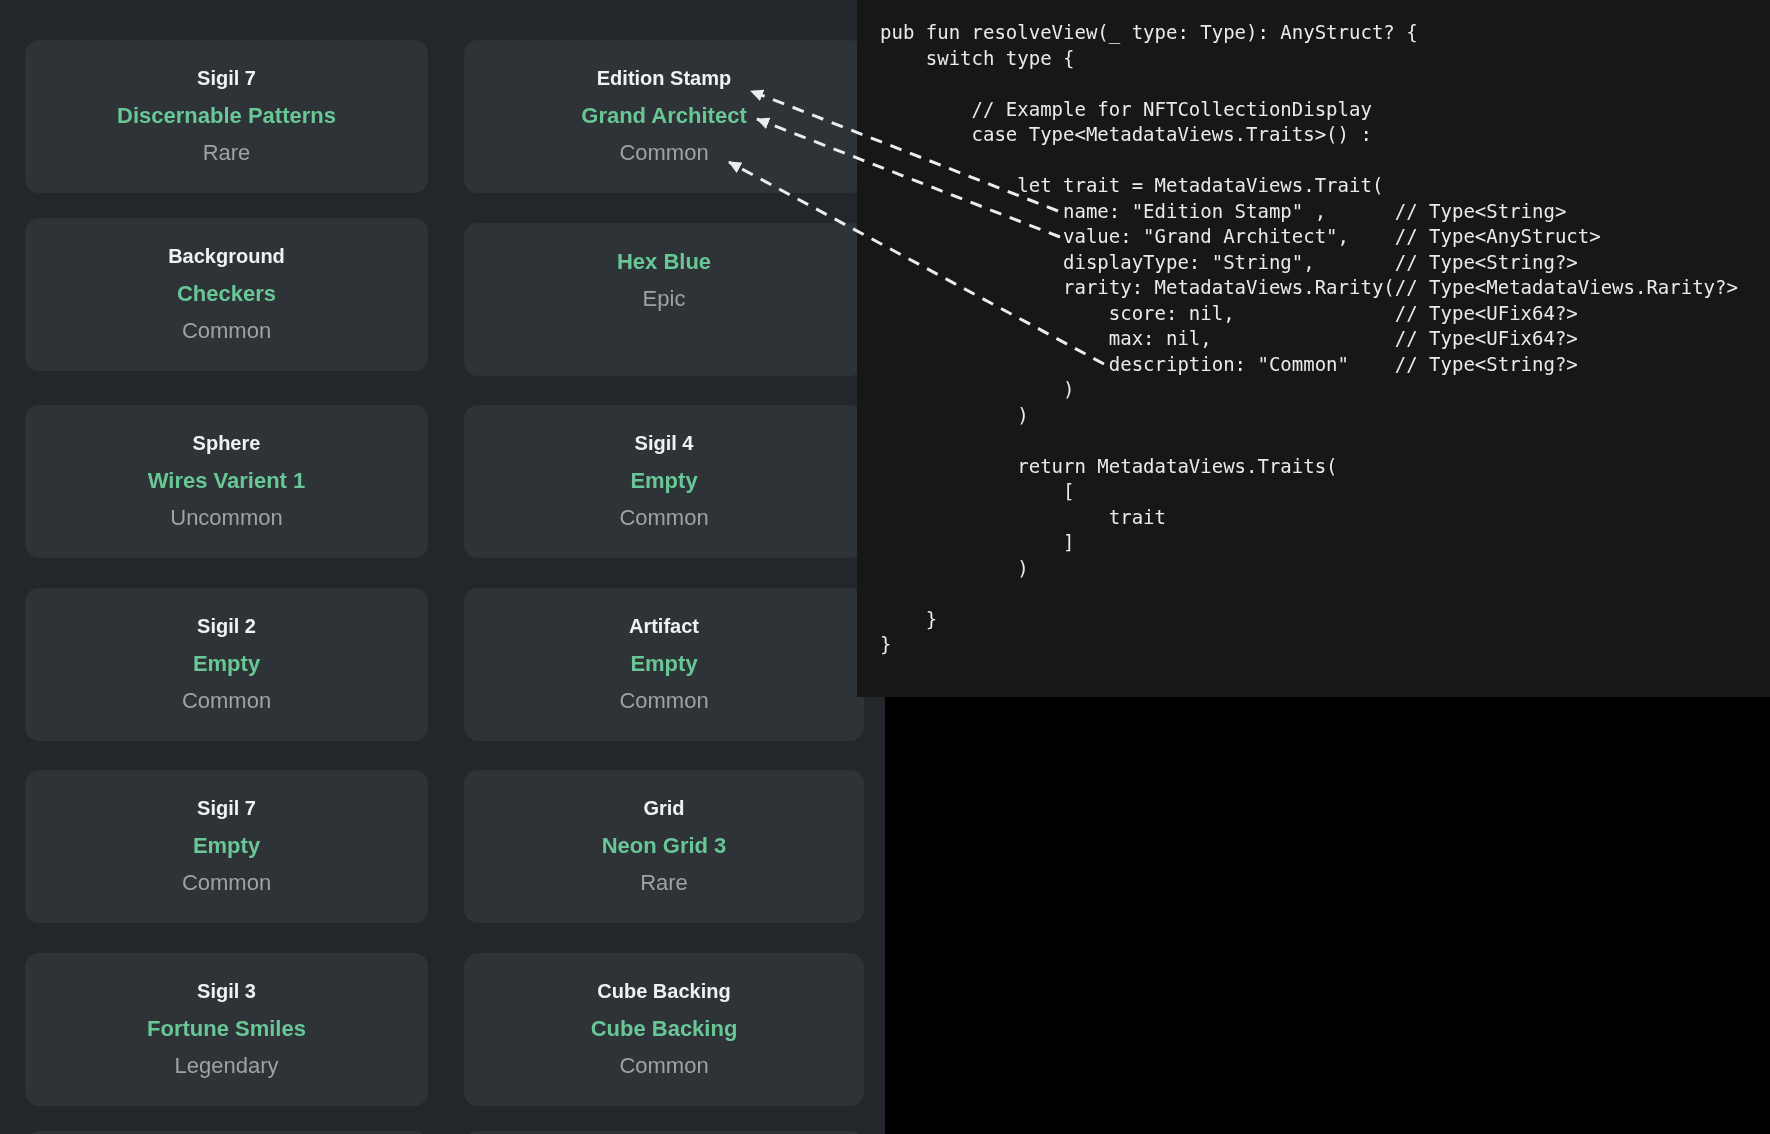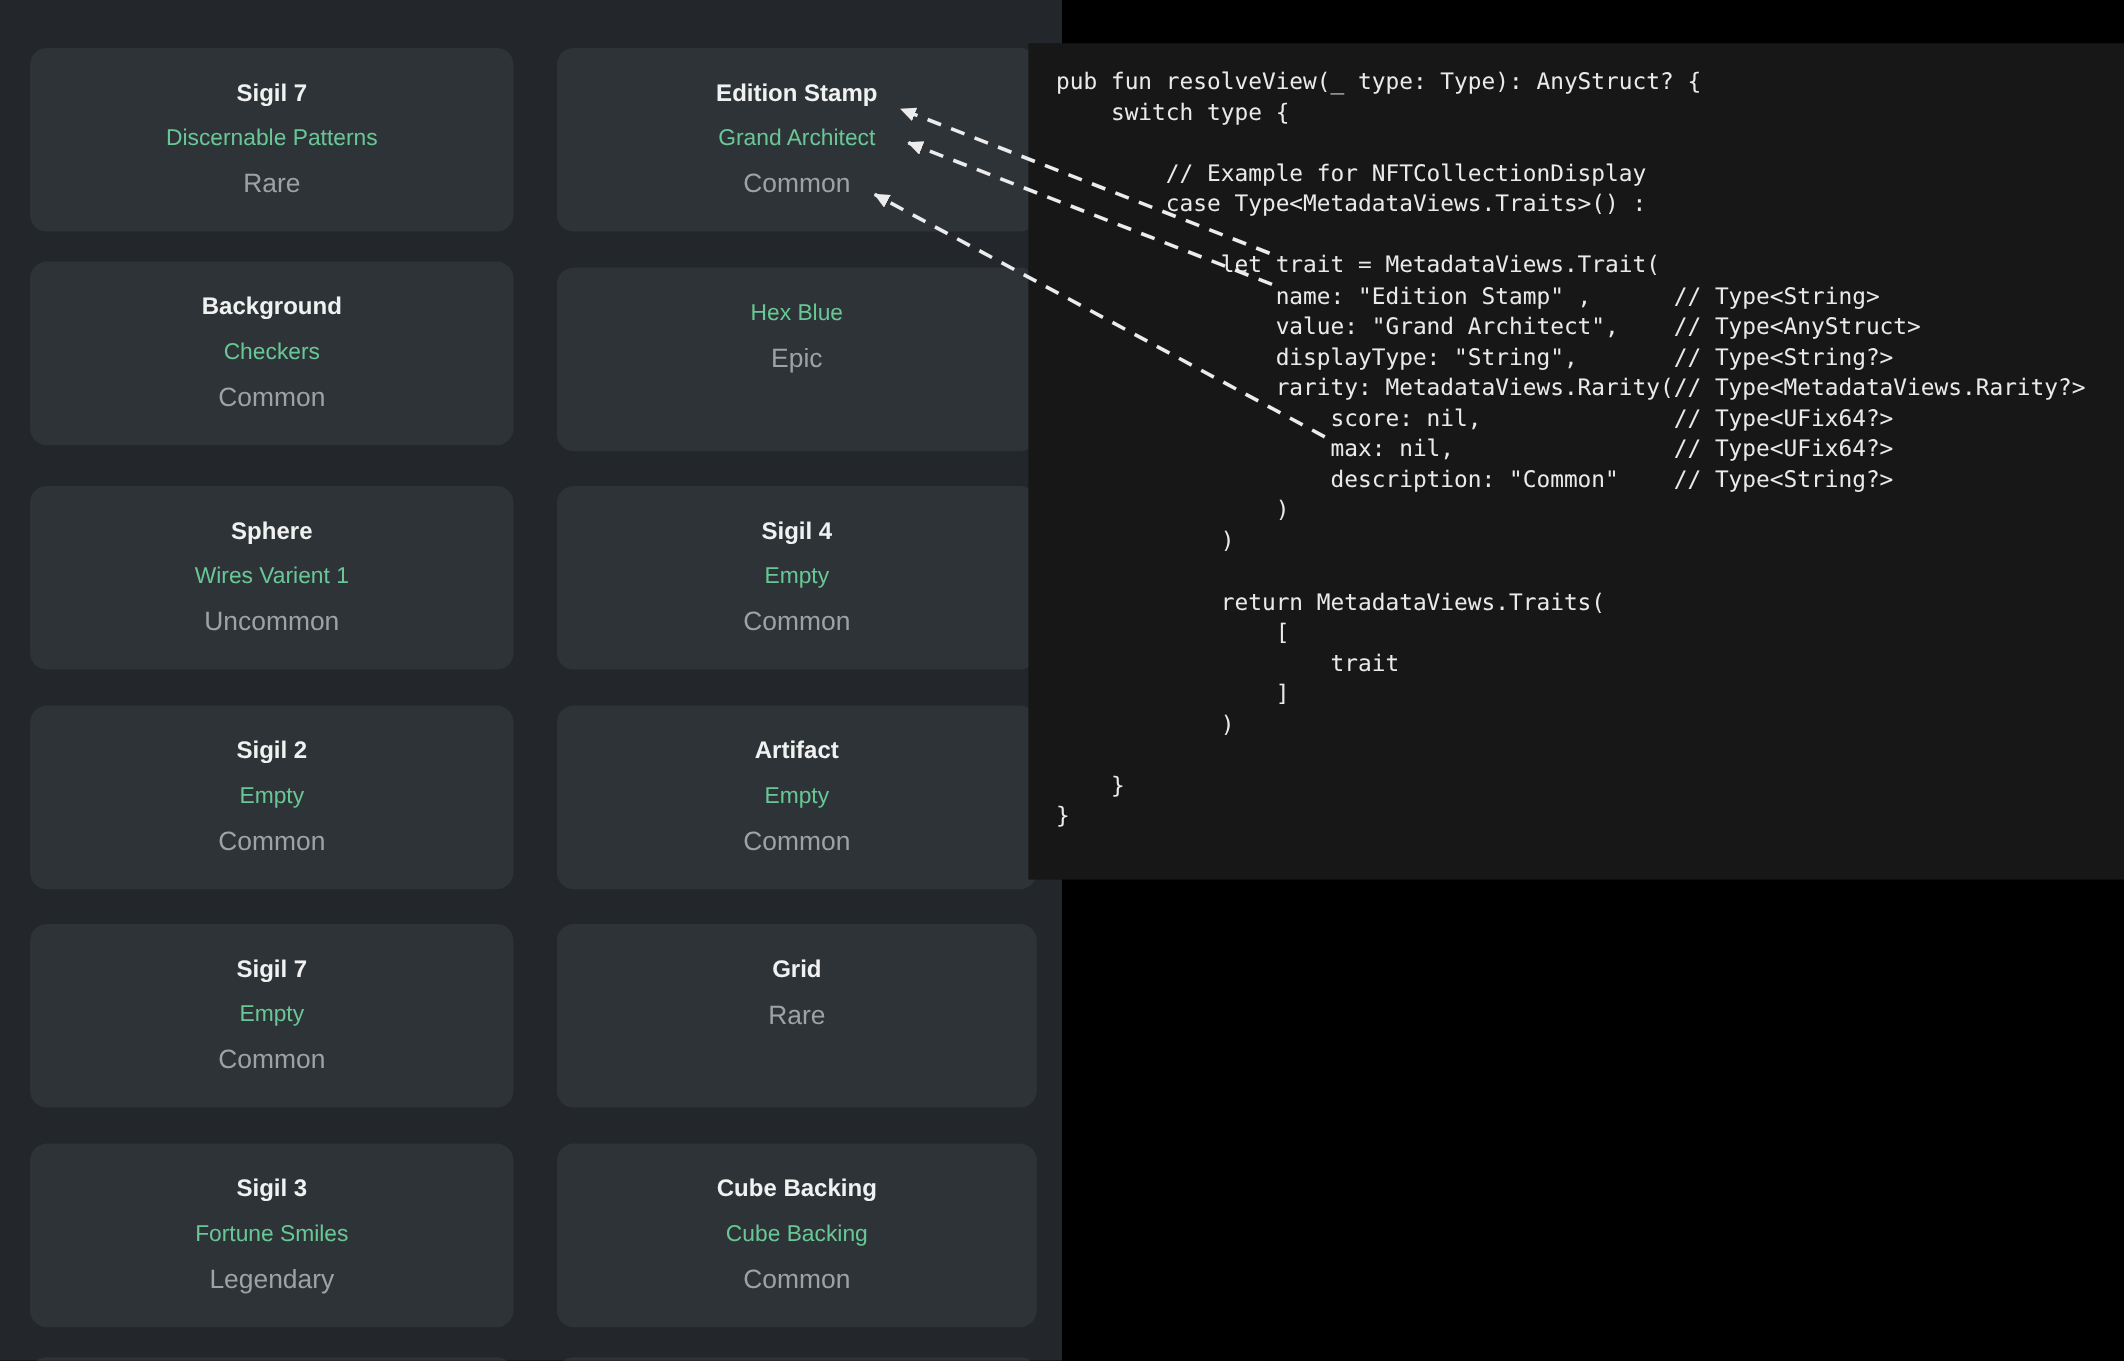"pub fun resolveView(_ type: Type):" .code-panel { margin-top: 36px -> none }
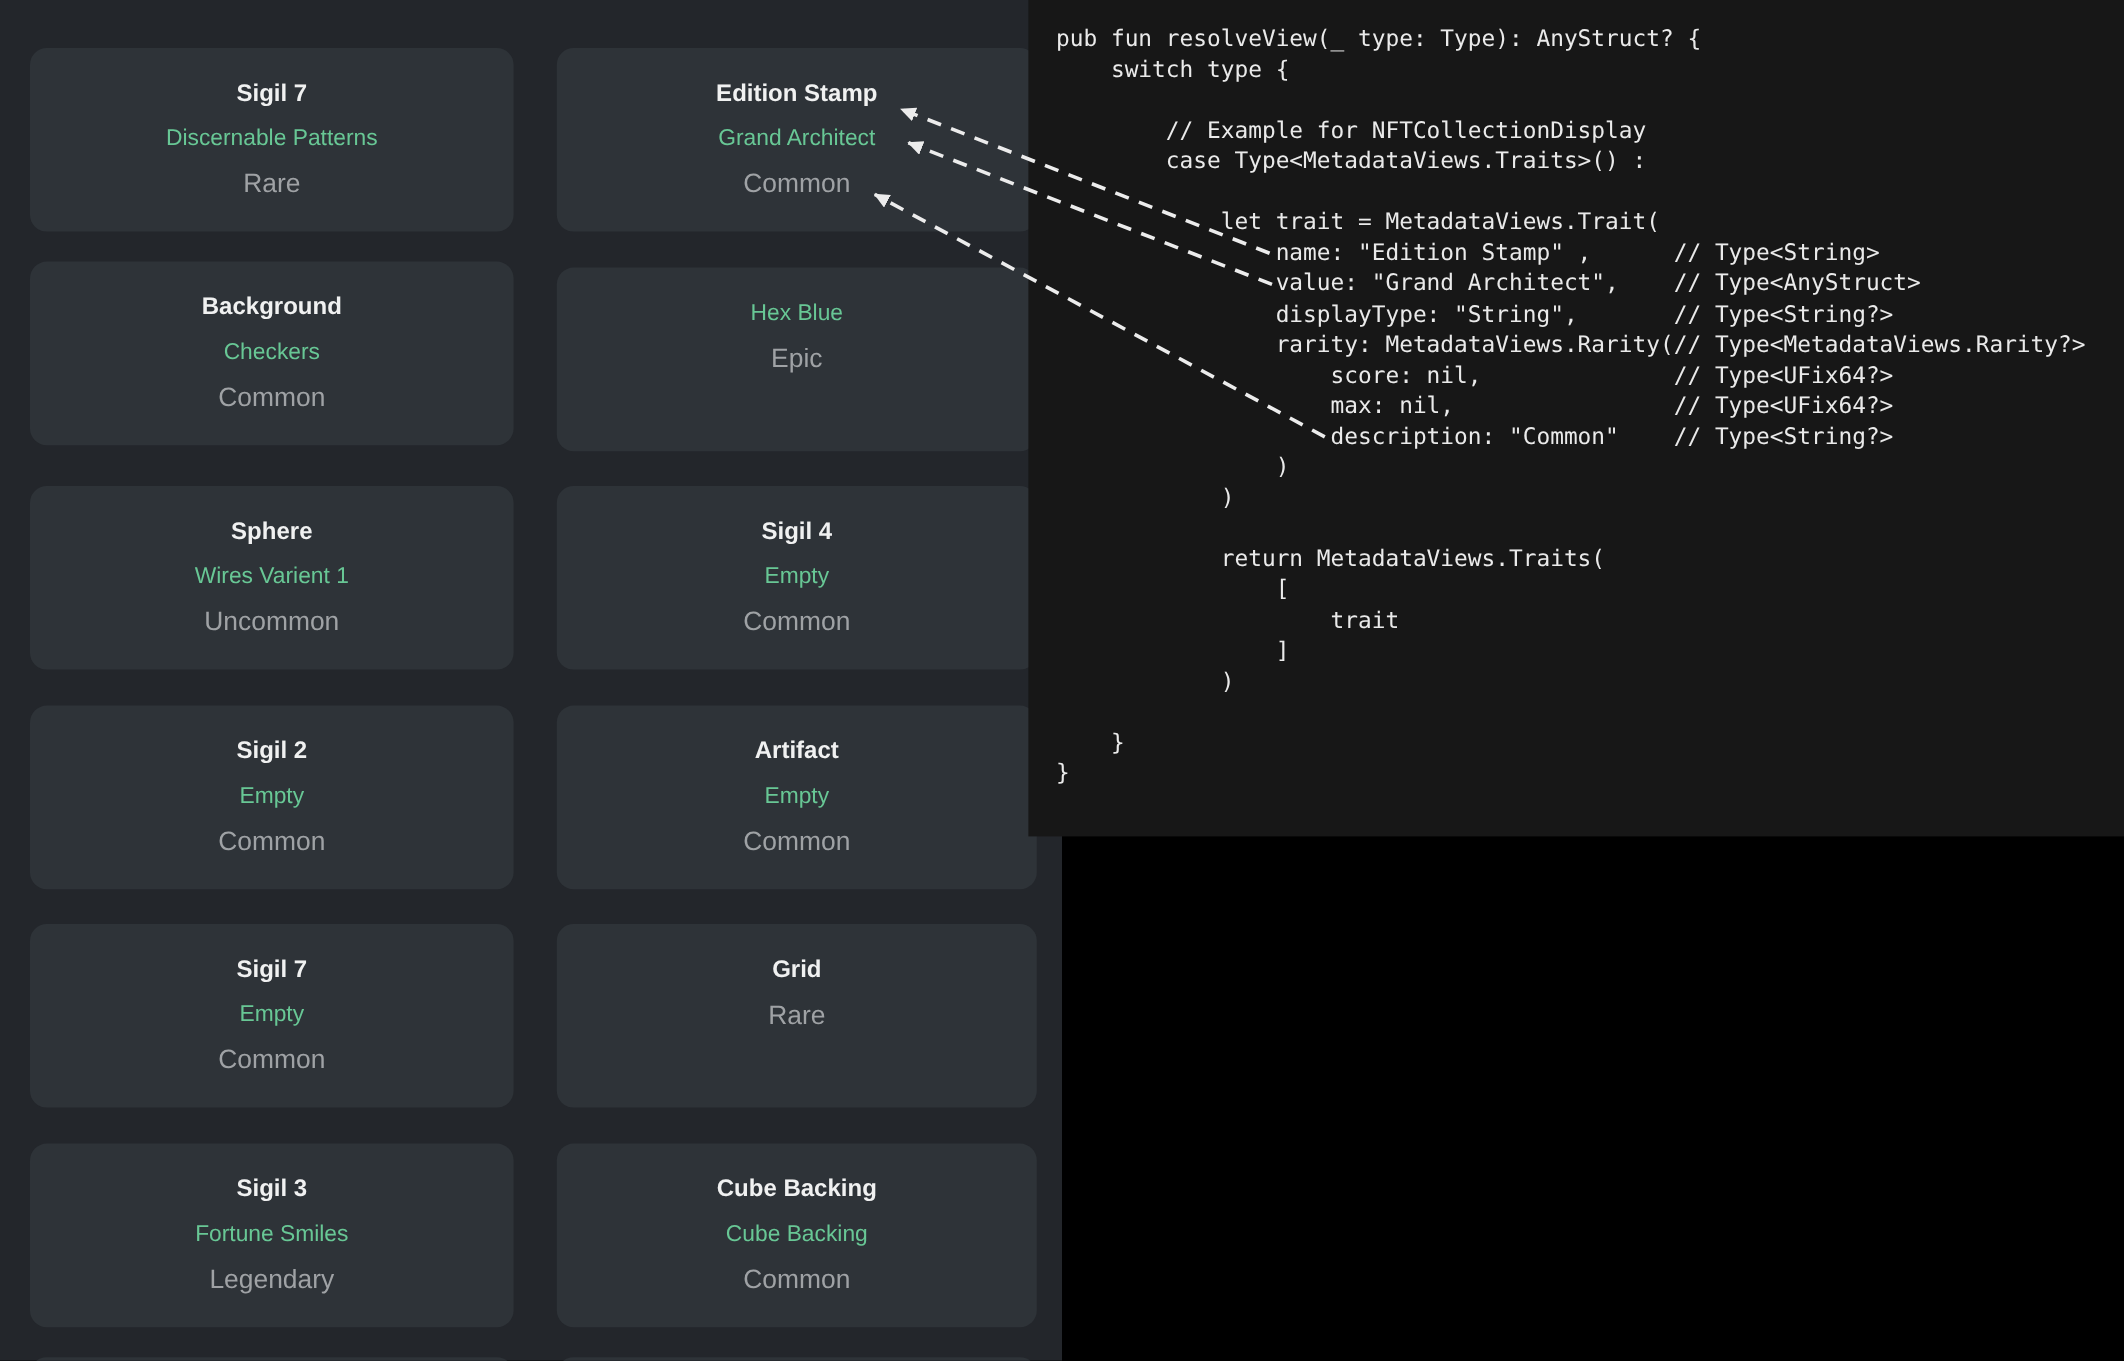"Discernable Patterns" .card-value { font-size: 19px -> 22px; font-weight: none -> bold }
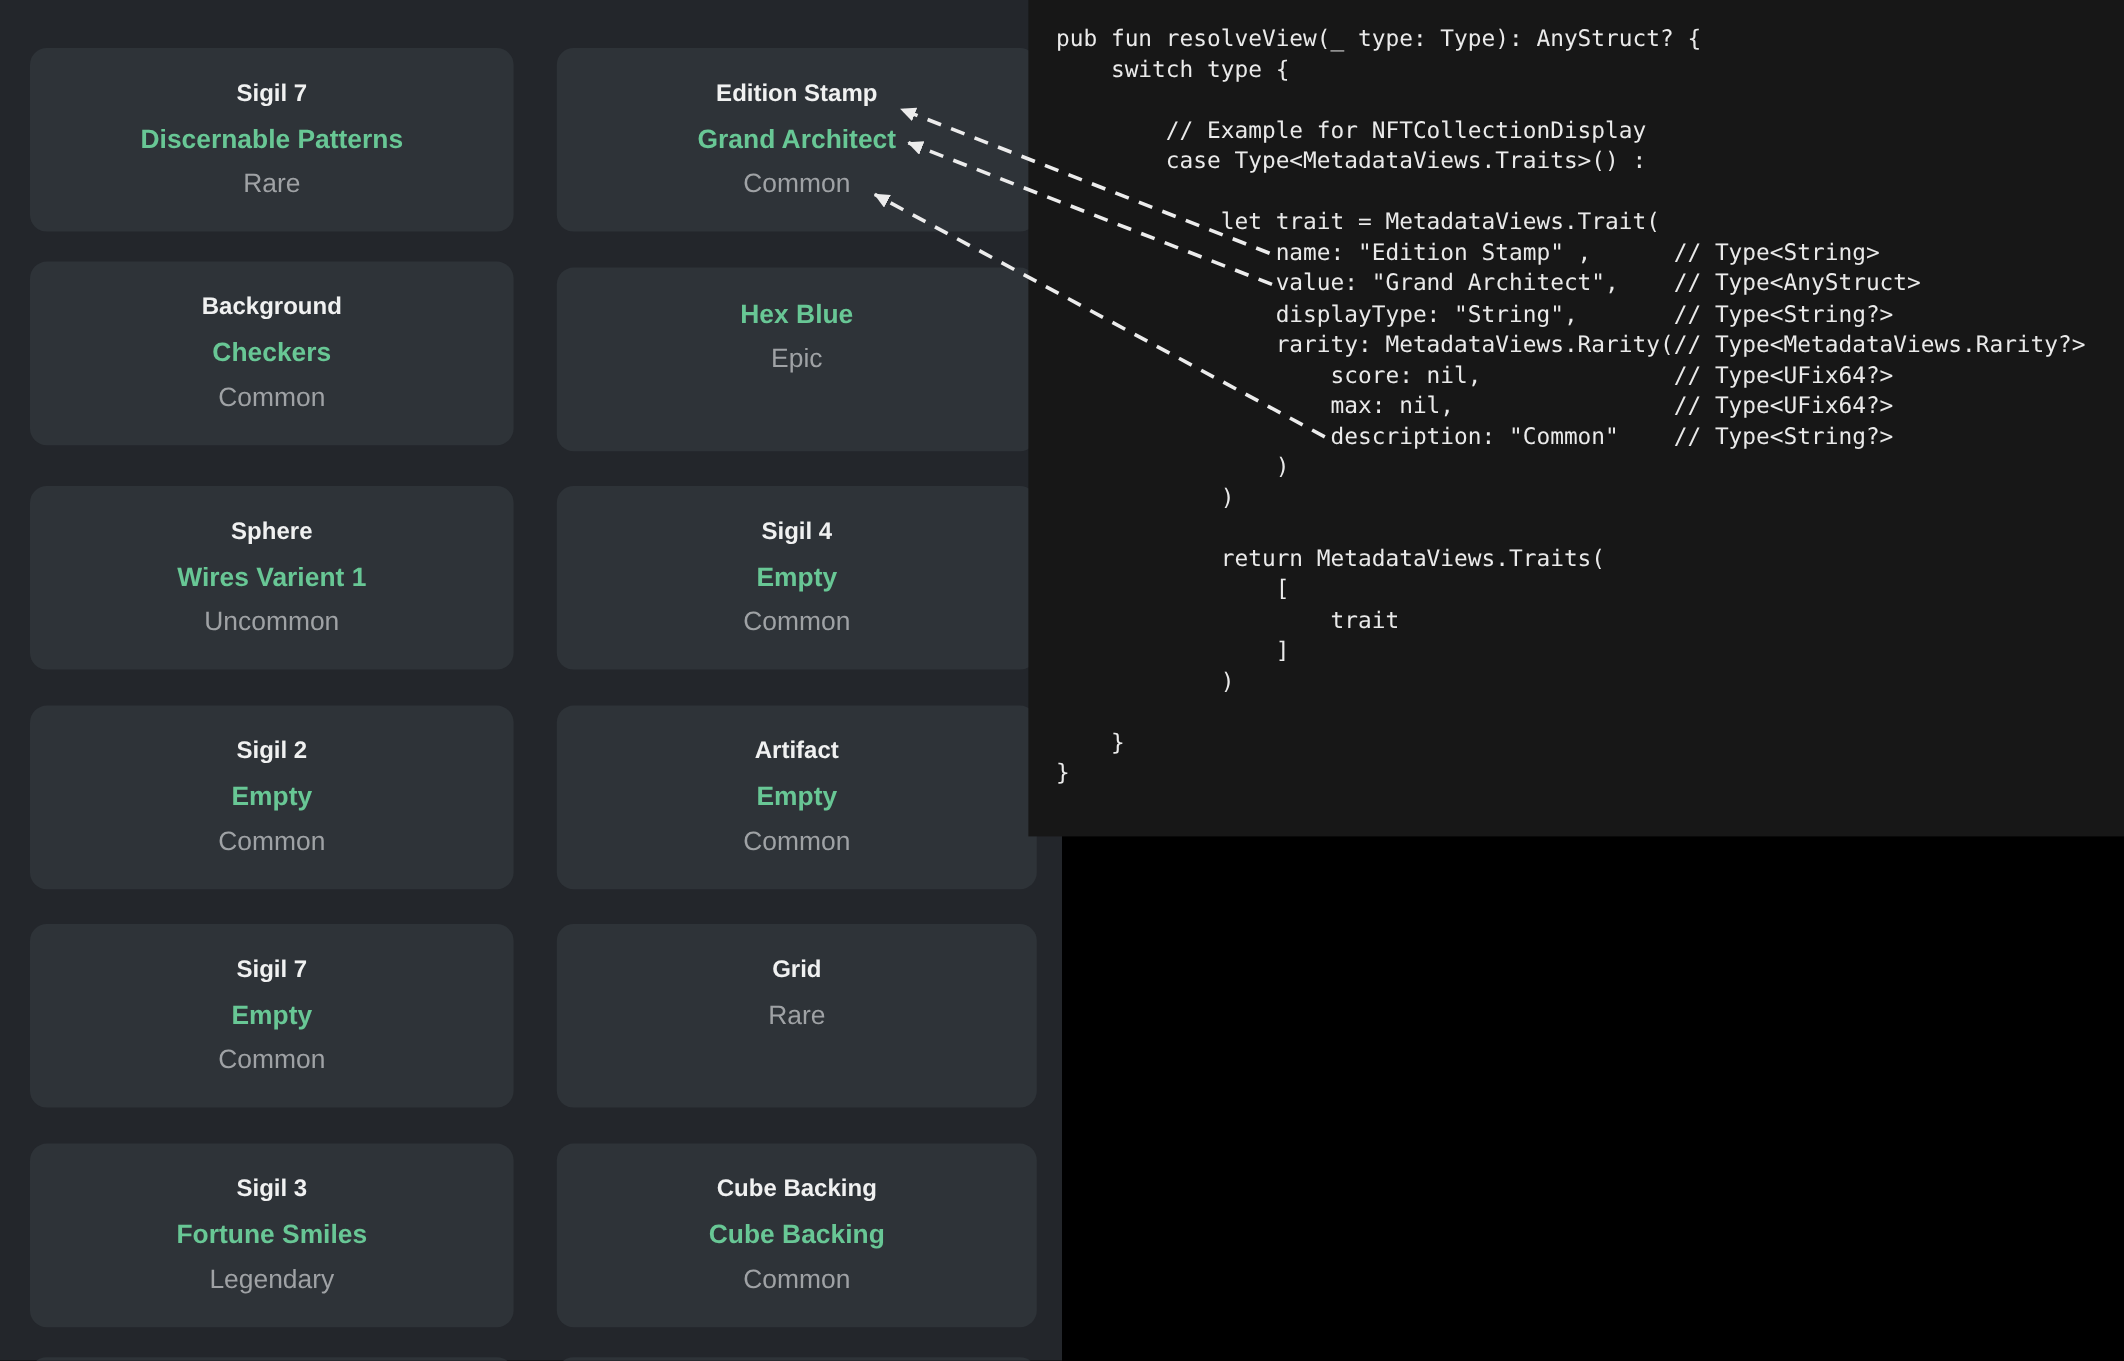"Neon Grid 3" div.card-line { html: none -> <div>Neon Grid 3</div> }
